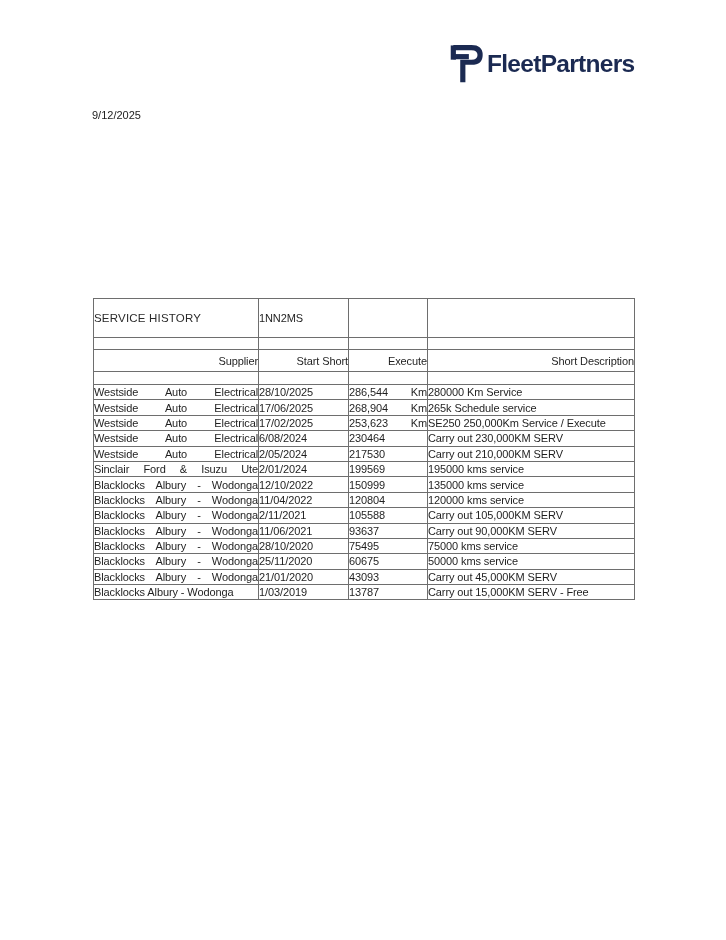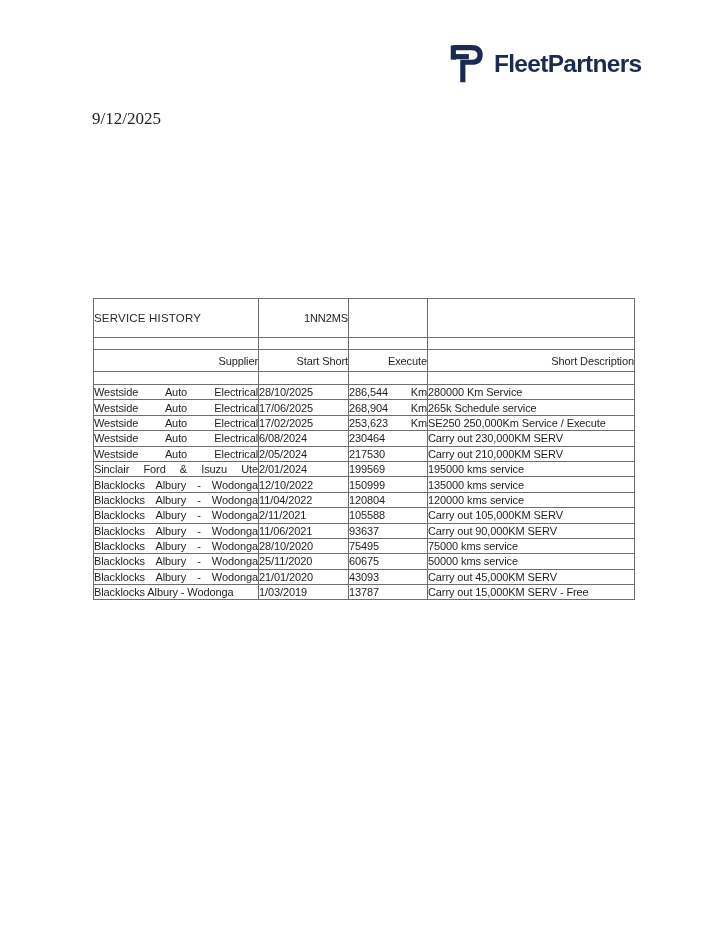"FleetPartners" .logo { gap: 7px -> none }
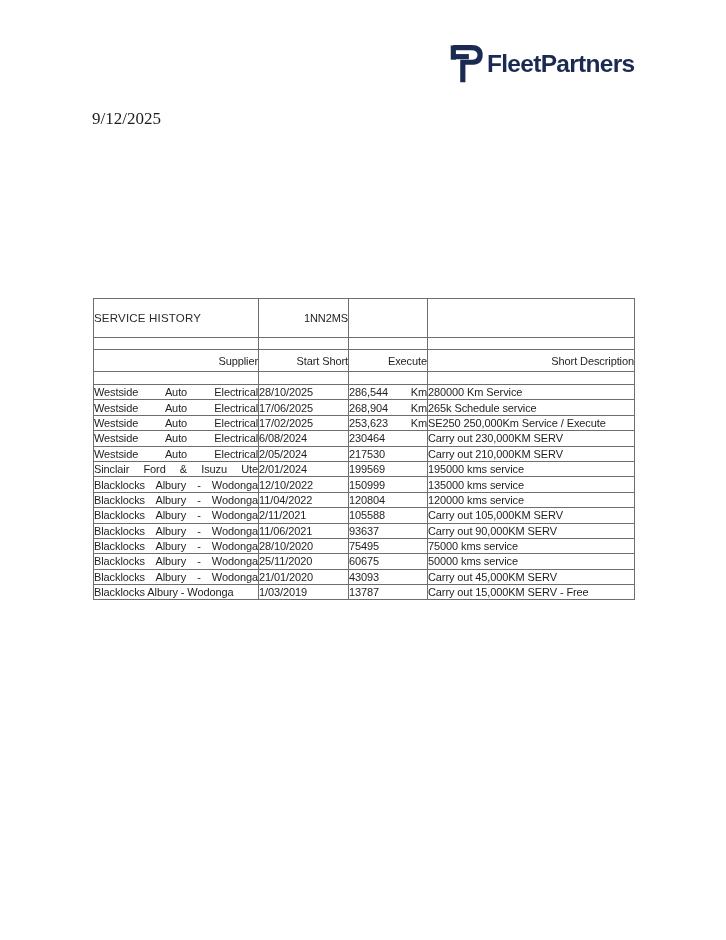"9/12/2025" .print-date { font-family: Liberation Serif, serif -> none; font-size: 17px -> 11px }
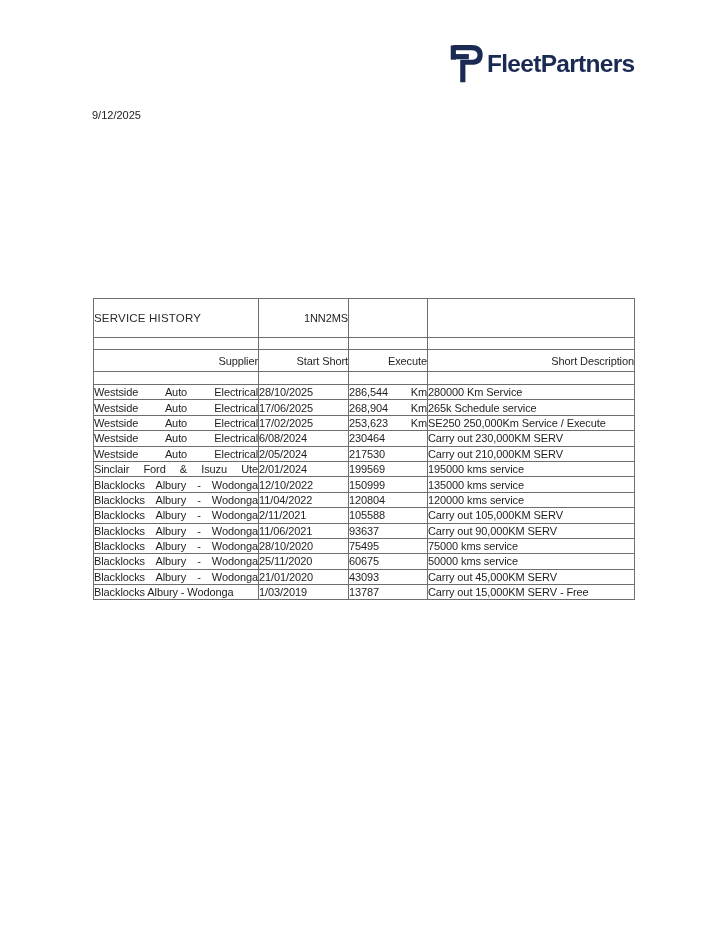"1NN2MS" .vehicle-cell { text-align: right -> left }
